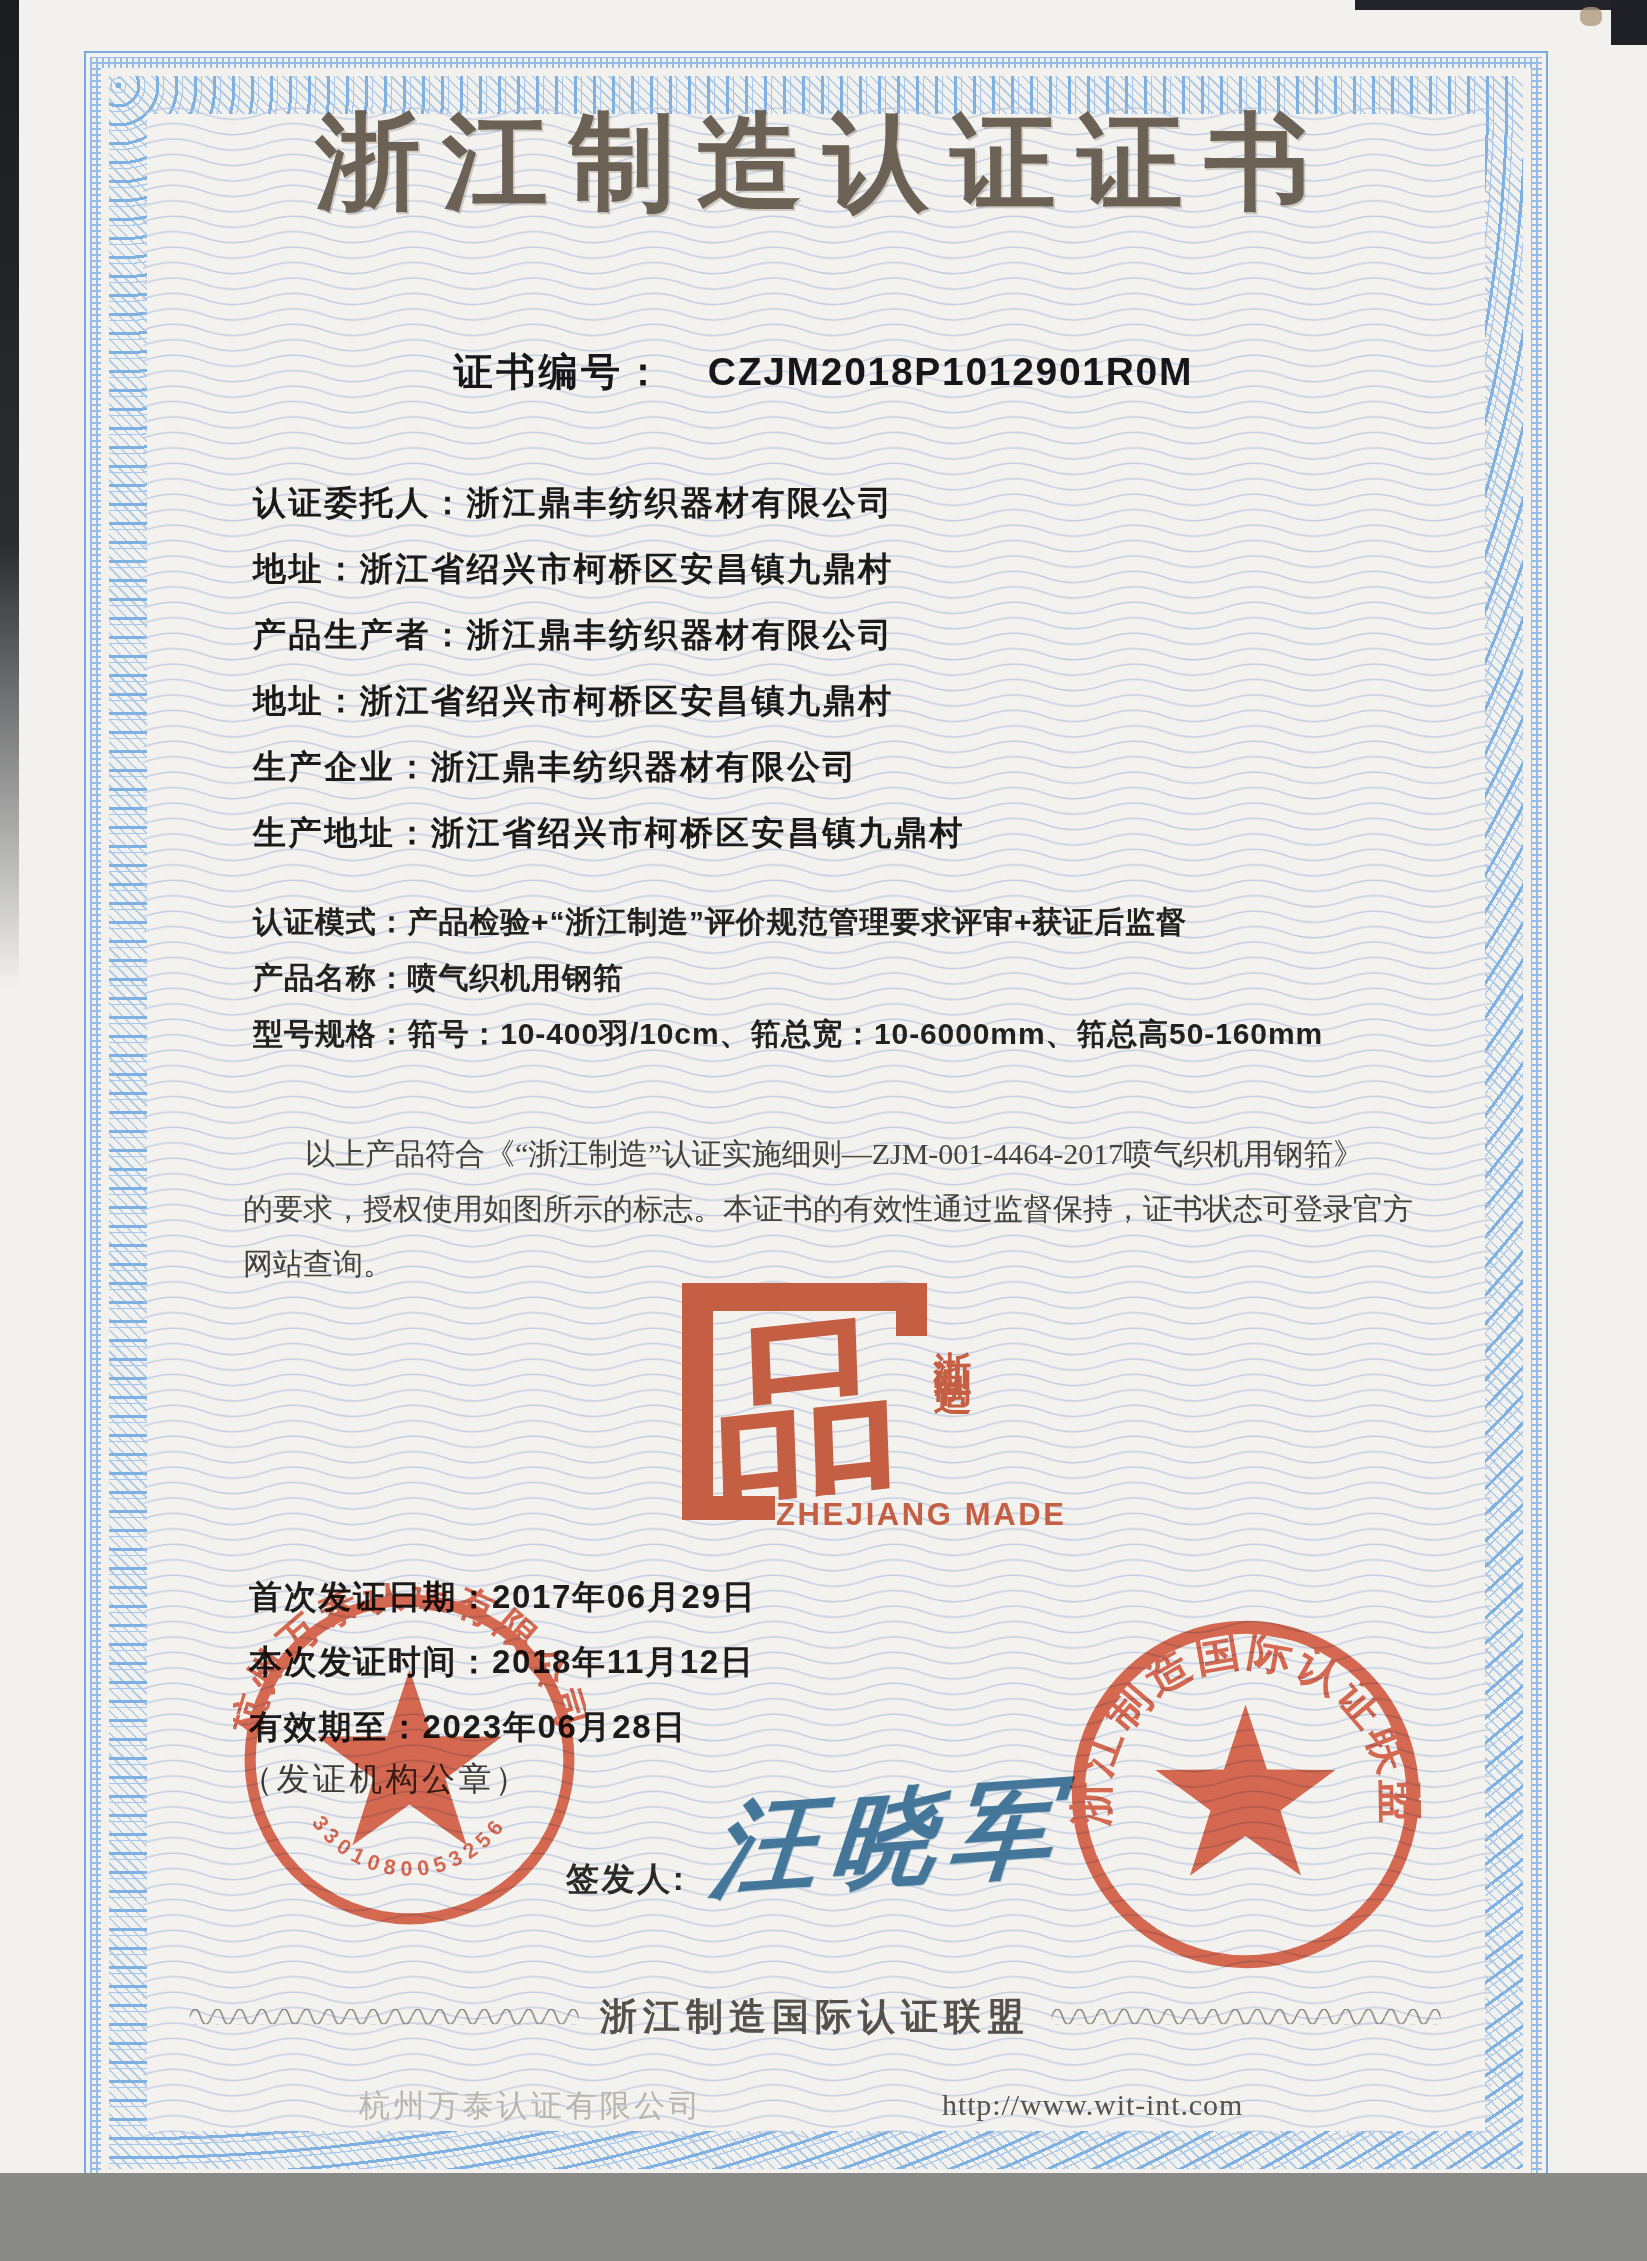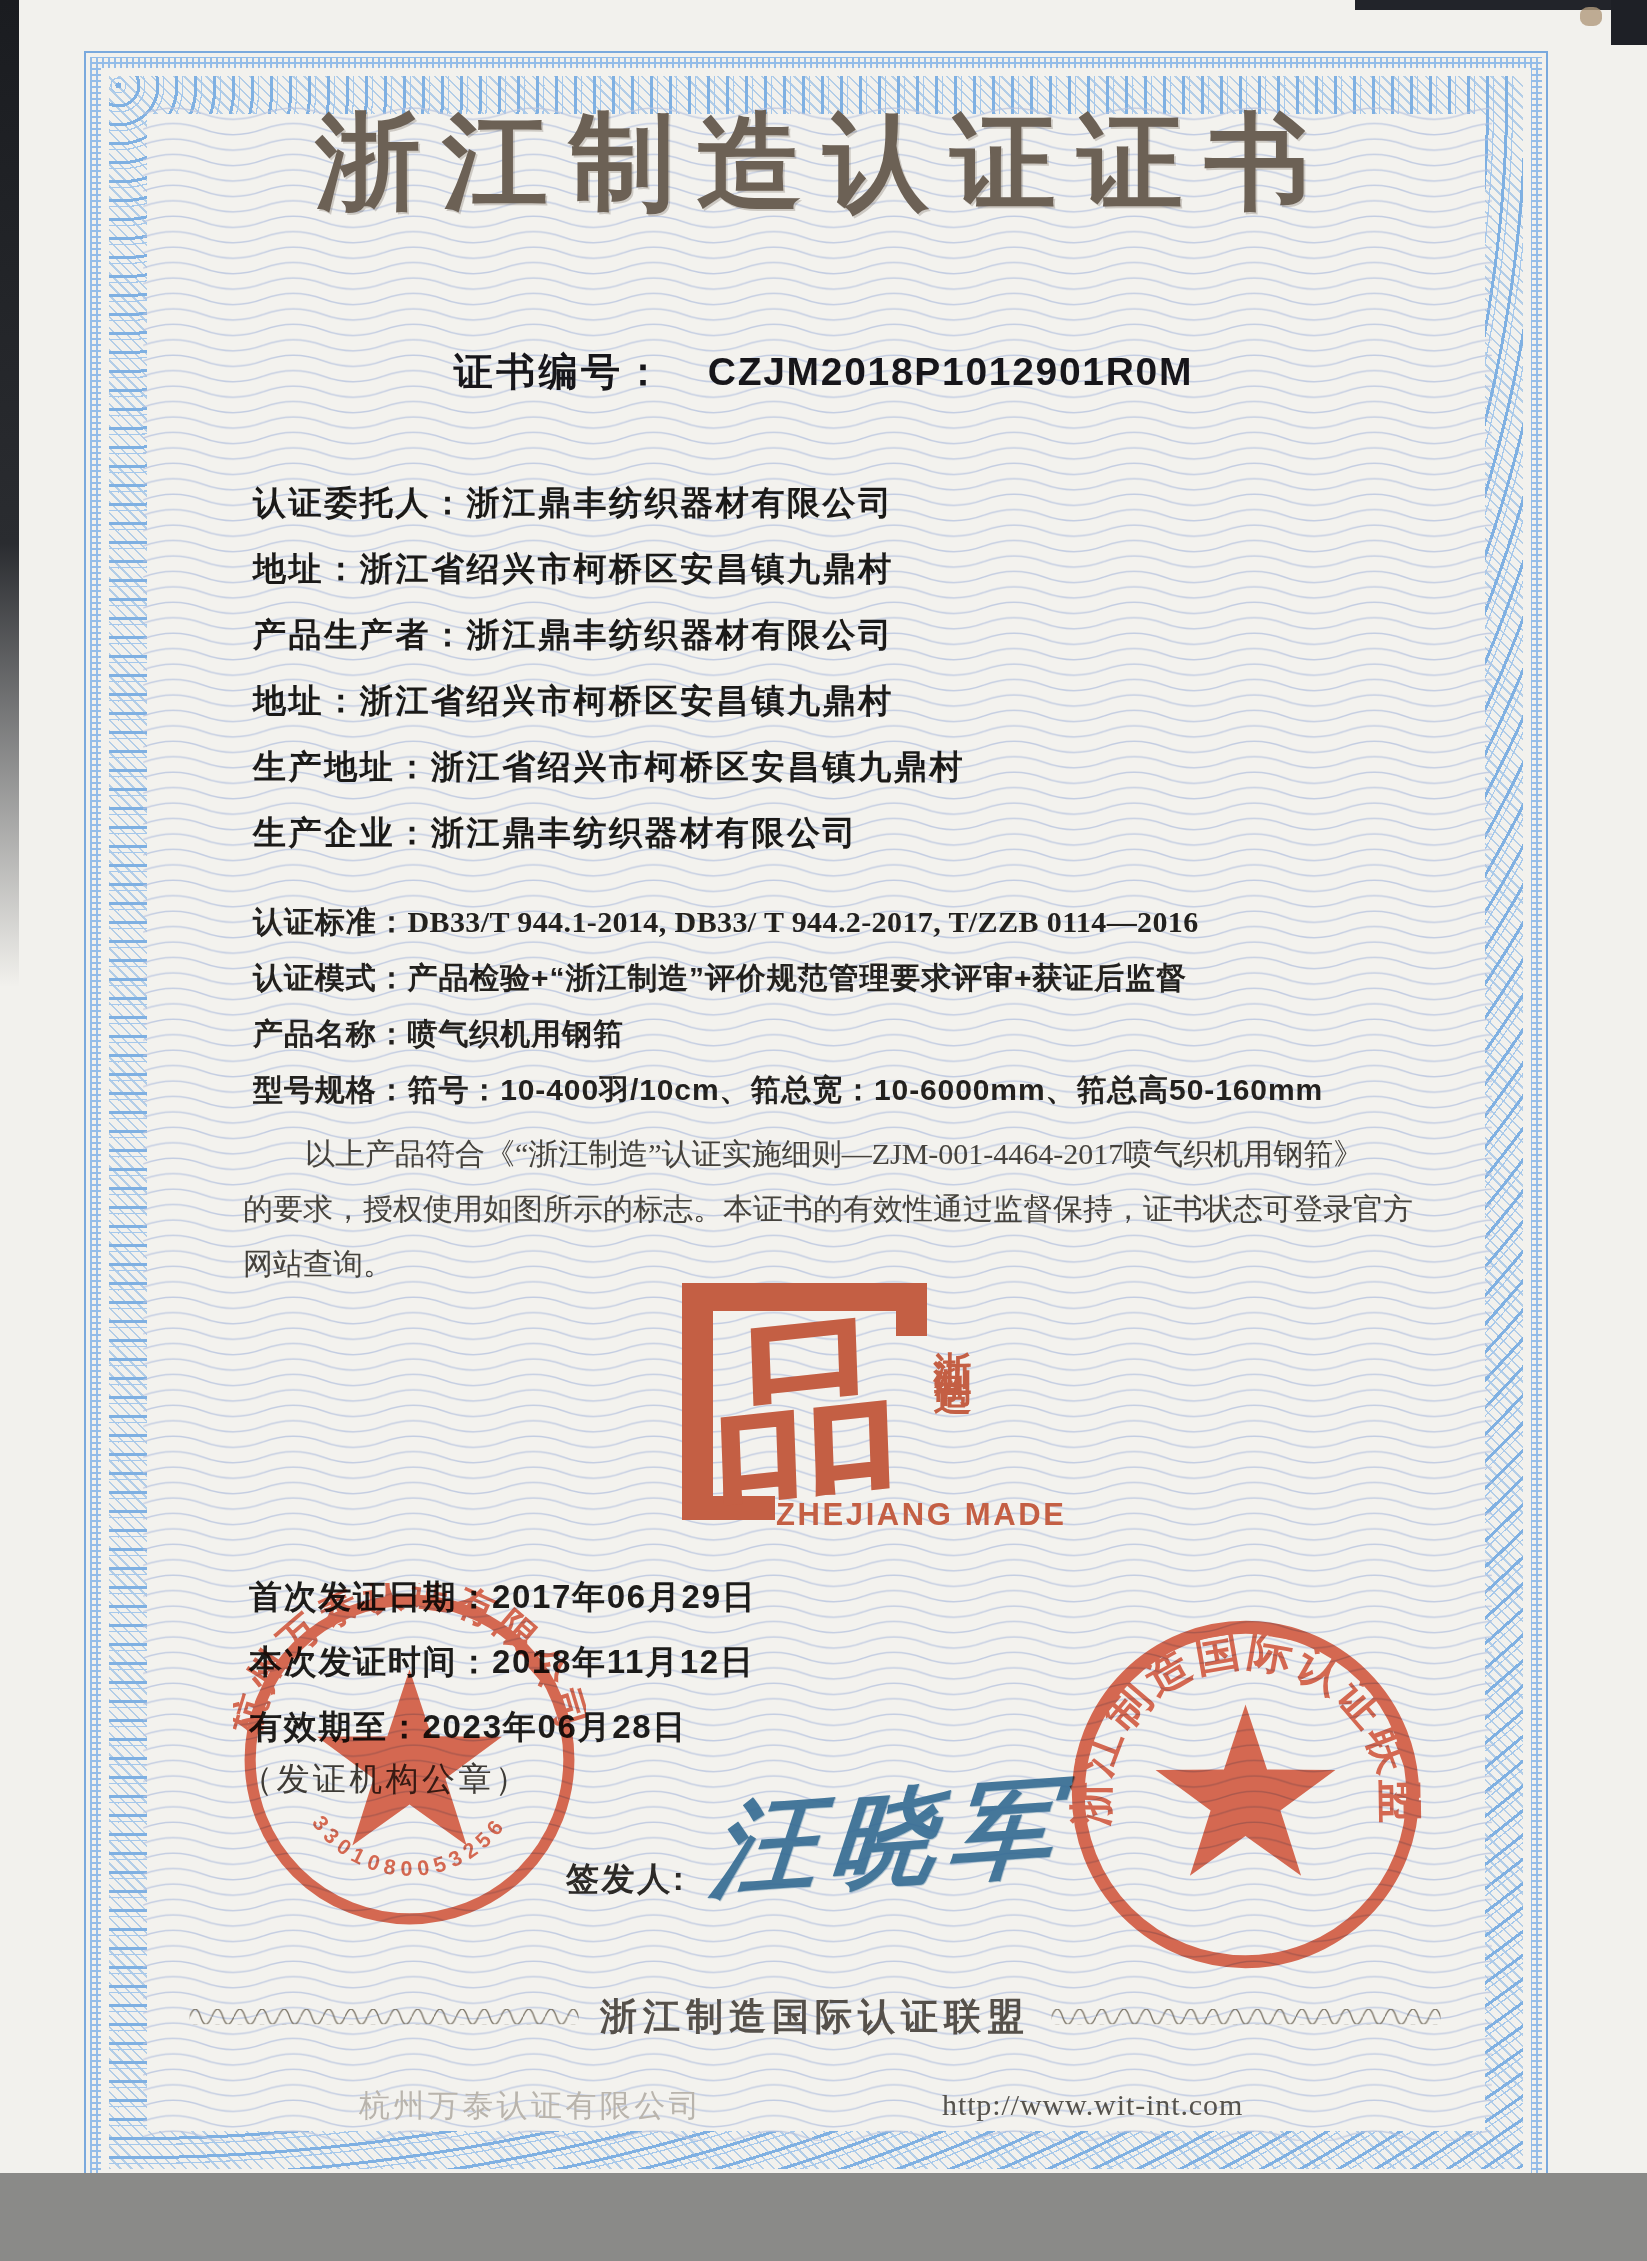"生产地址：浙江省绍兴市柯桥区安昌镇九鼎村" div.row { order: before "生产企业：浙江鼎丰纺织器材有限公司" -> after "生产企业：浙江鼎丰纺织器材有限公司" }
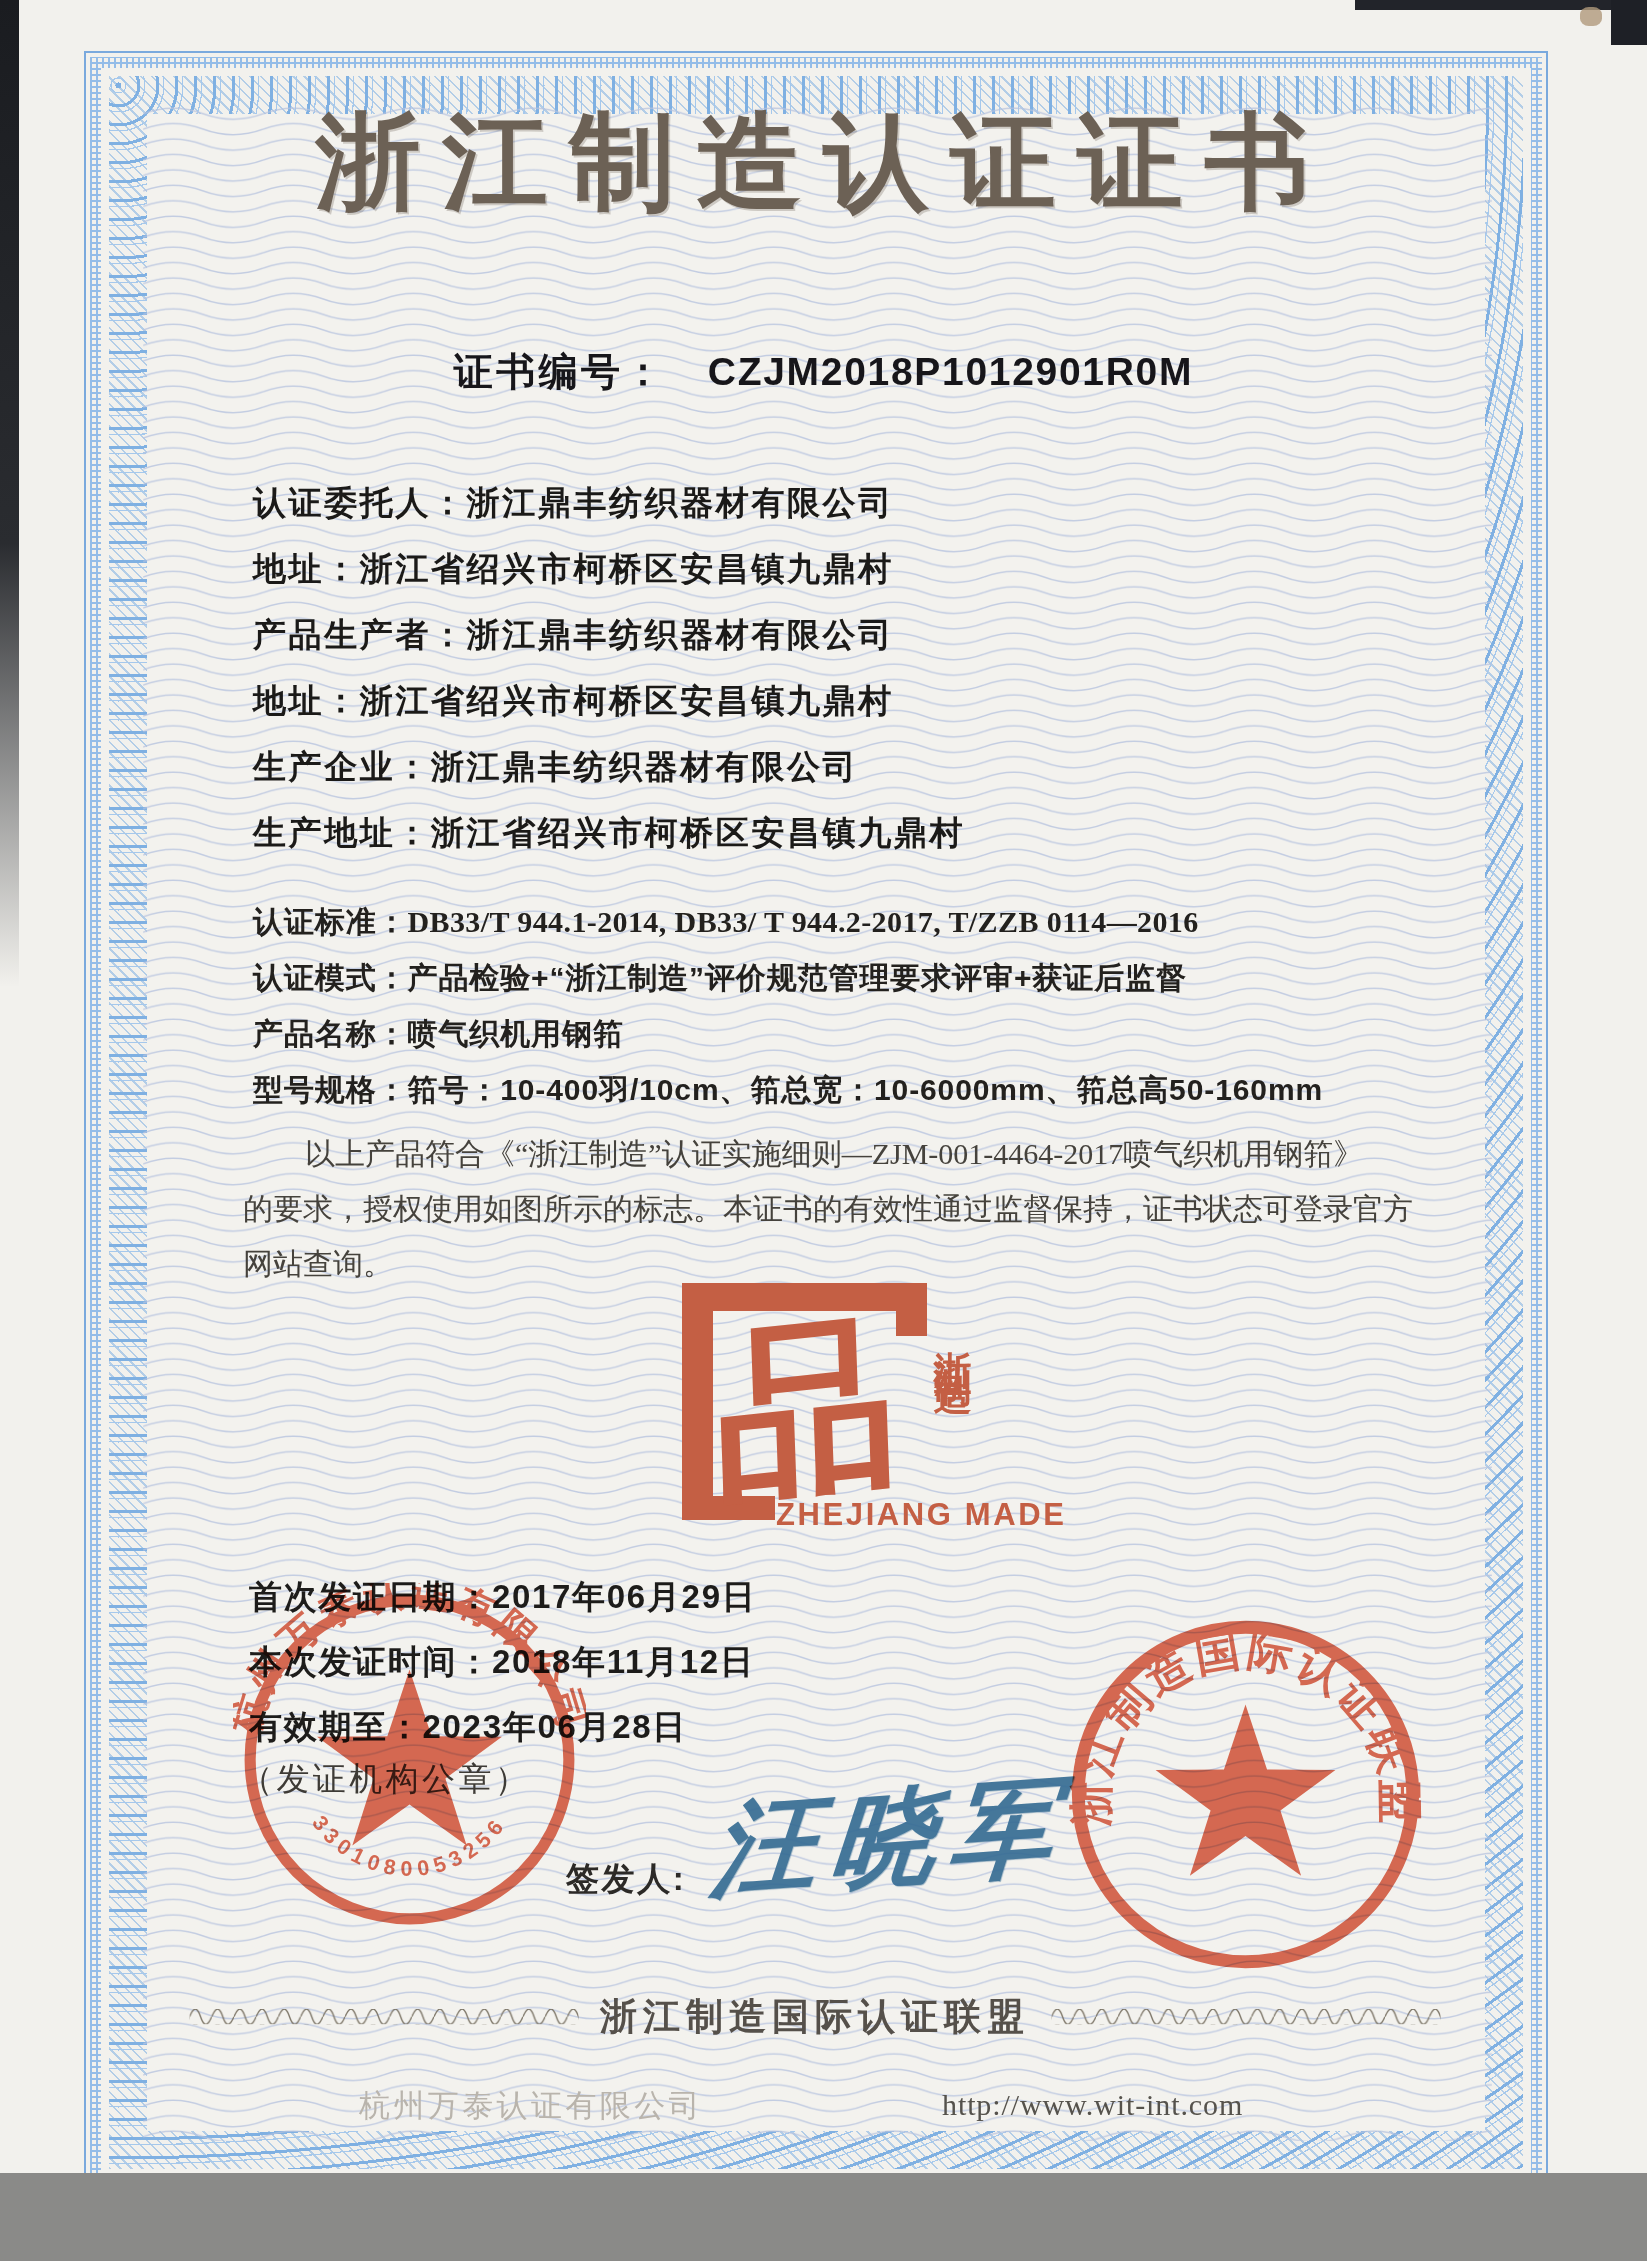"认证标准：DB33/T 944.1-2014, DB33/ T" div.row { html: <div><span>认证标准：</span><span>DB33/T 944.1-2014, DB33/ T 944.2-2017, T/ZZB 0114—2016</span></div> -> none }
